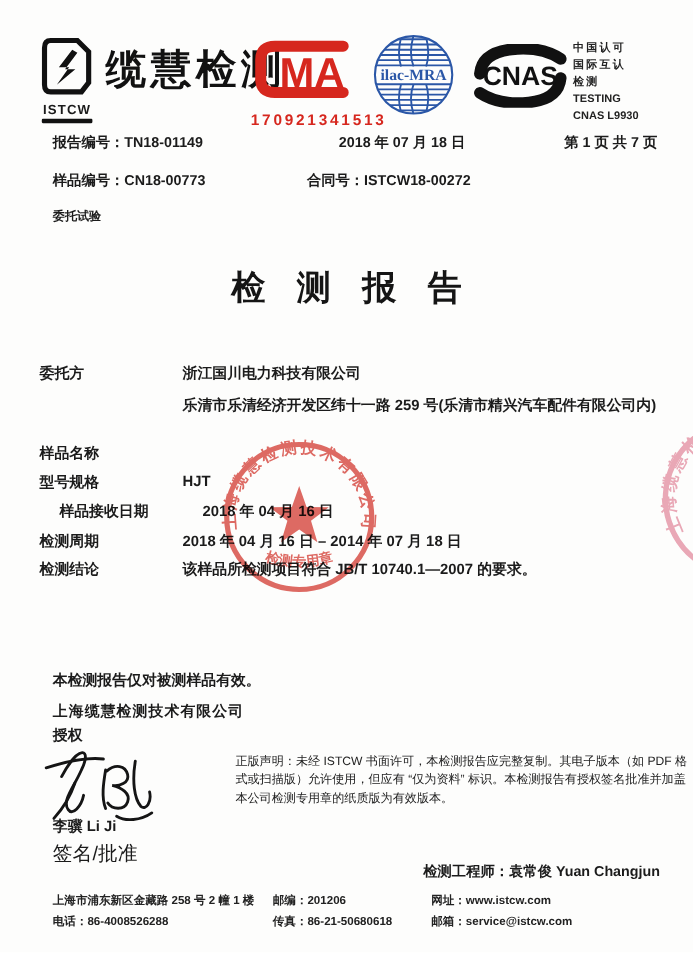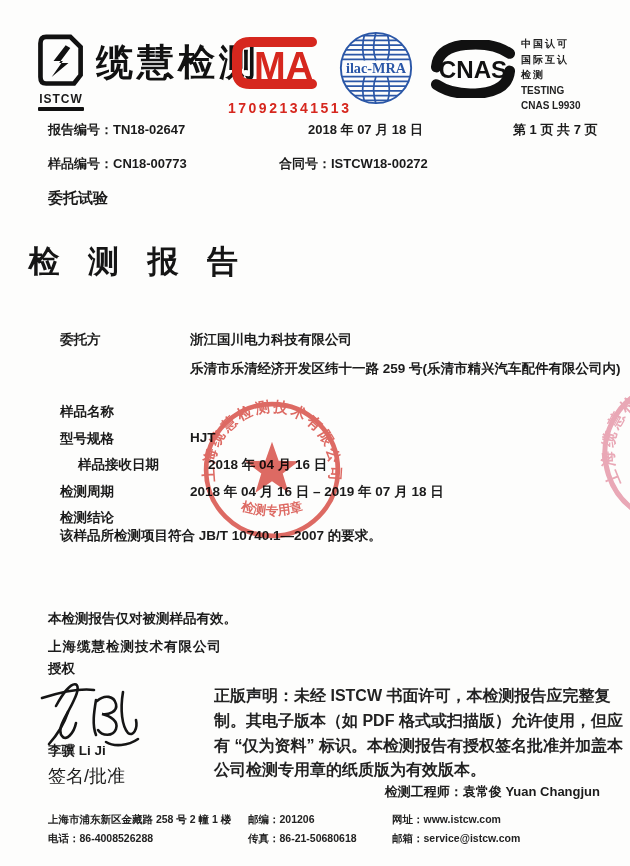"报告编号：TN18-02647" div.abs { text: TN18-02647 -> TN18-01149 }
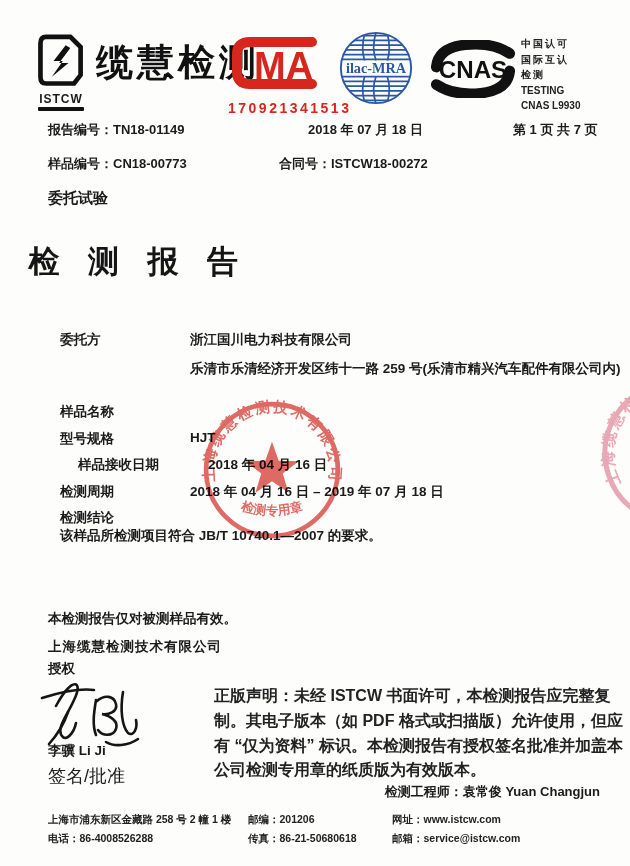"委托试验" .consign { font-size: 15px -> 11px }
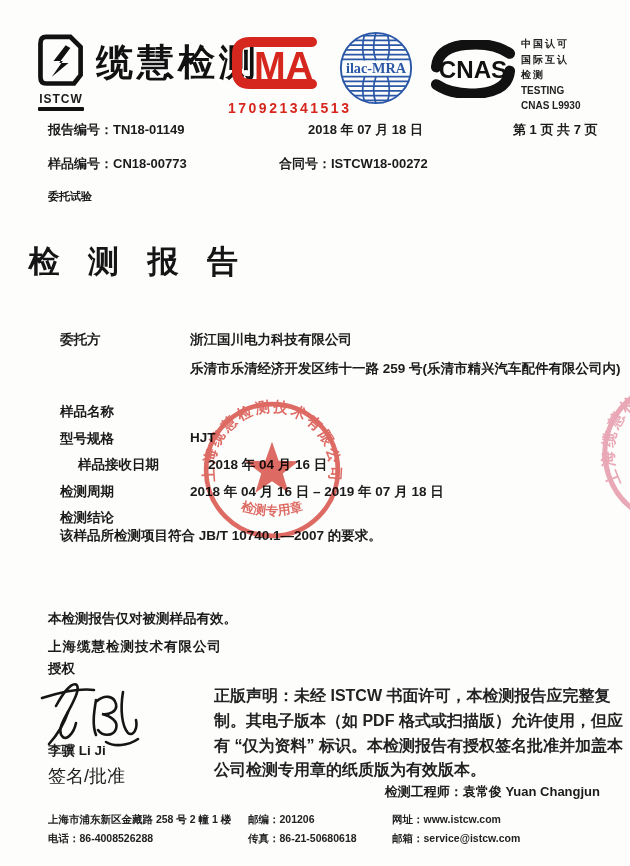"检测报告" .title { text-align: left -> center }
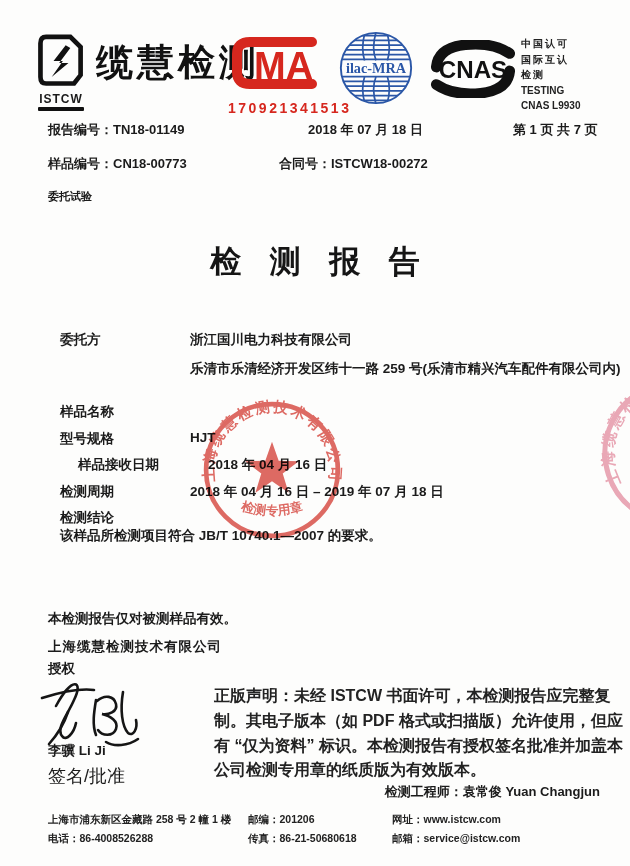"委托方" .info-row { left: 60px -> 36px }
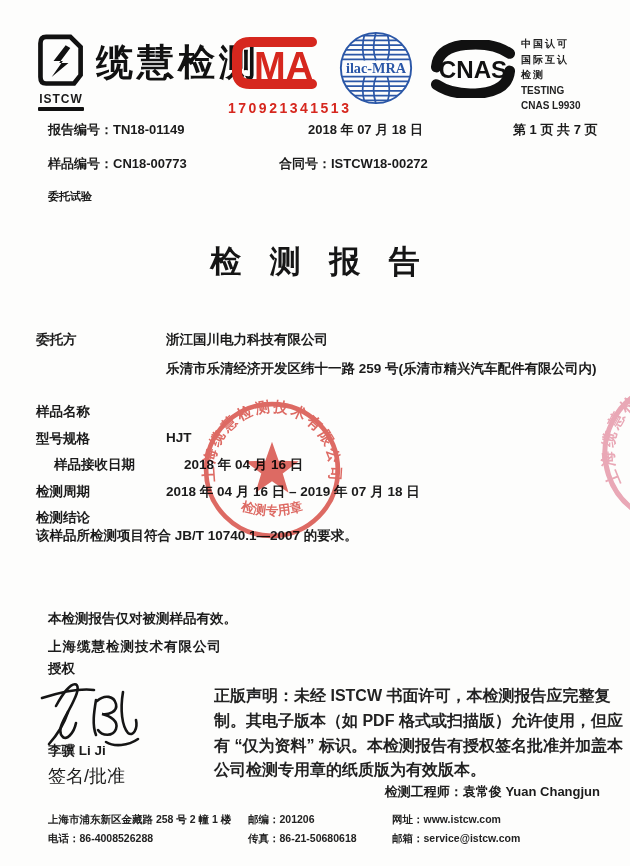"2018 年 04 月 16 日 –" span.vl { text: 2019 -> 2014 }
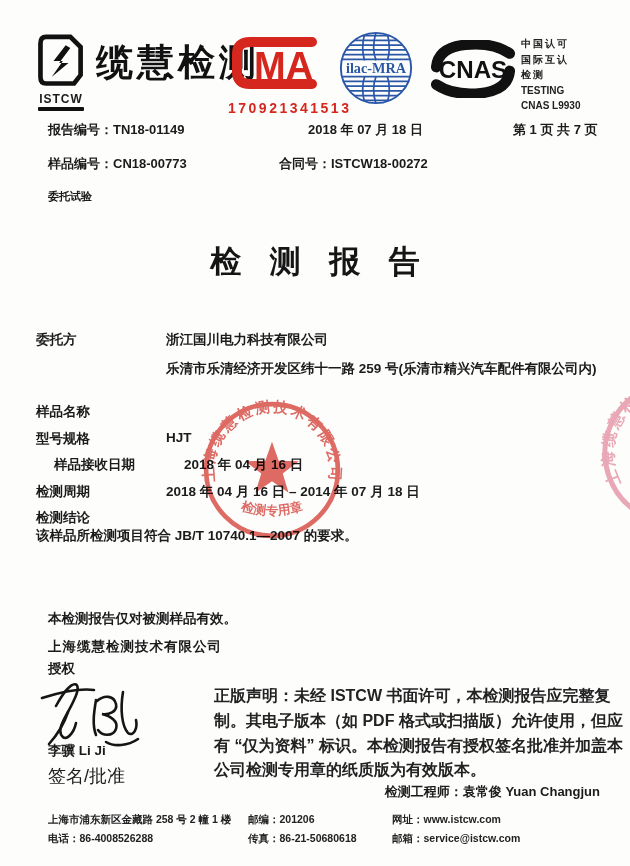"检测结论" div.abs { flex-direction: column -> none }
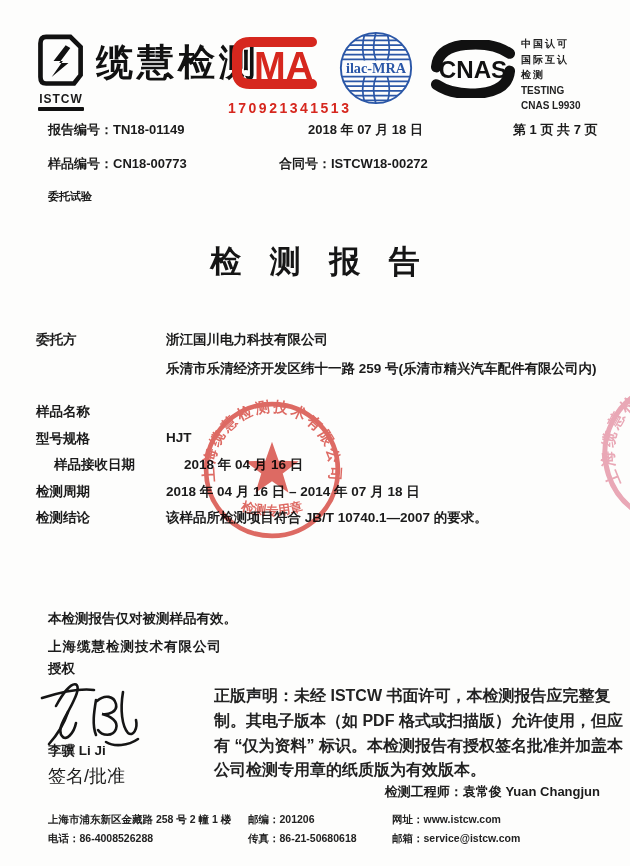"正版声明：未经 ISTCW 书面许可，本检测报告应完整复制。其电子版本（如" .disclaimer { font-size: 16px -> 11px; font-weight: 700 -> 400 }
